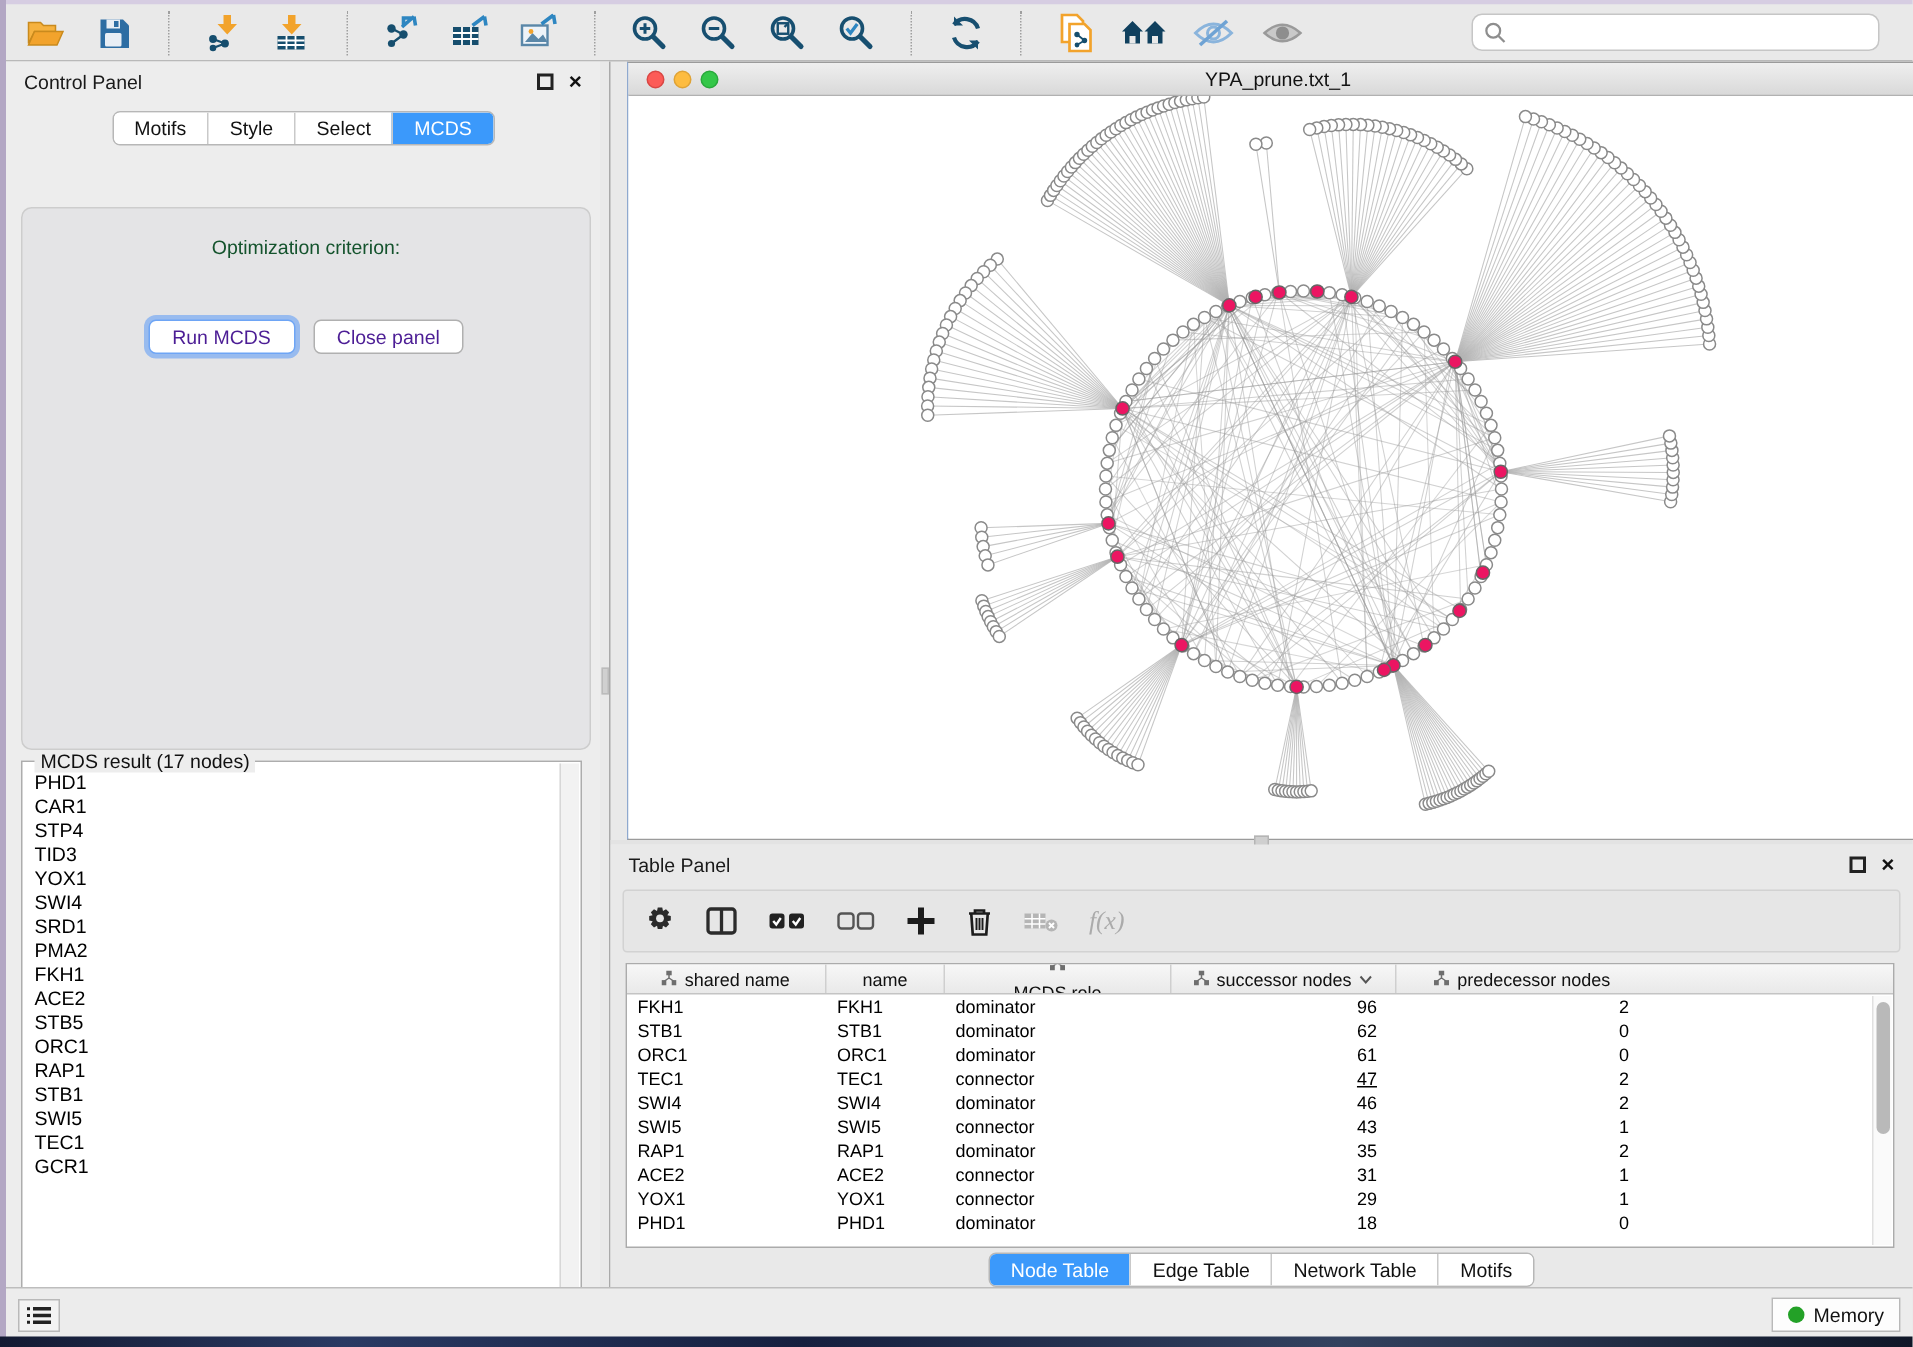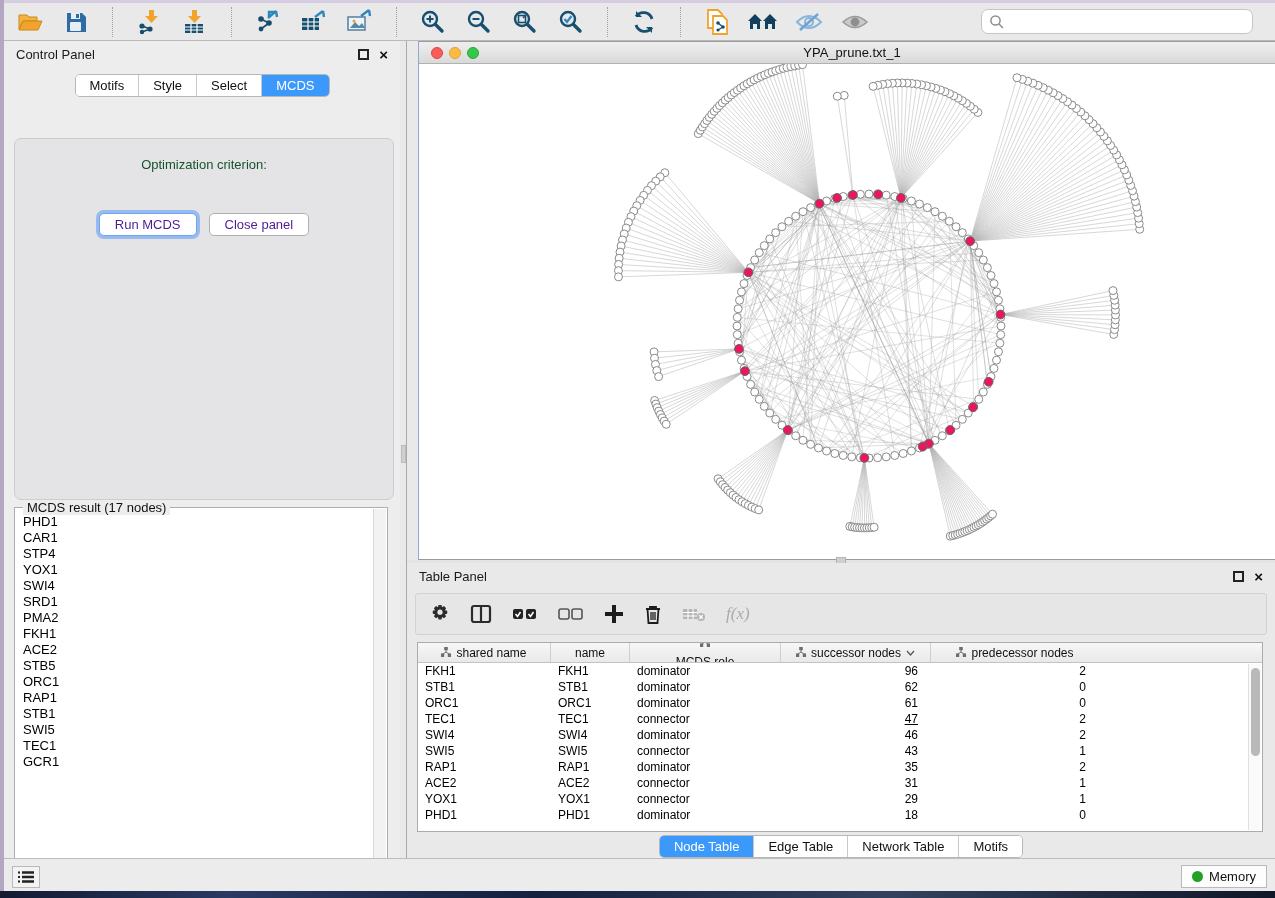"TID3" div { html: none -> <div>TID3</div> }
